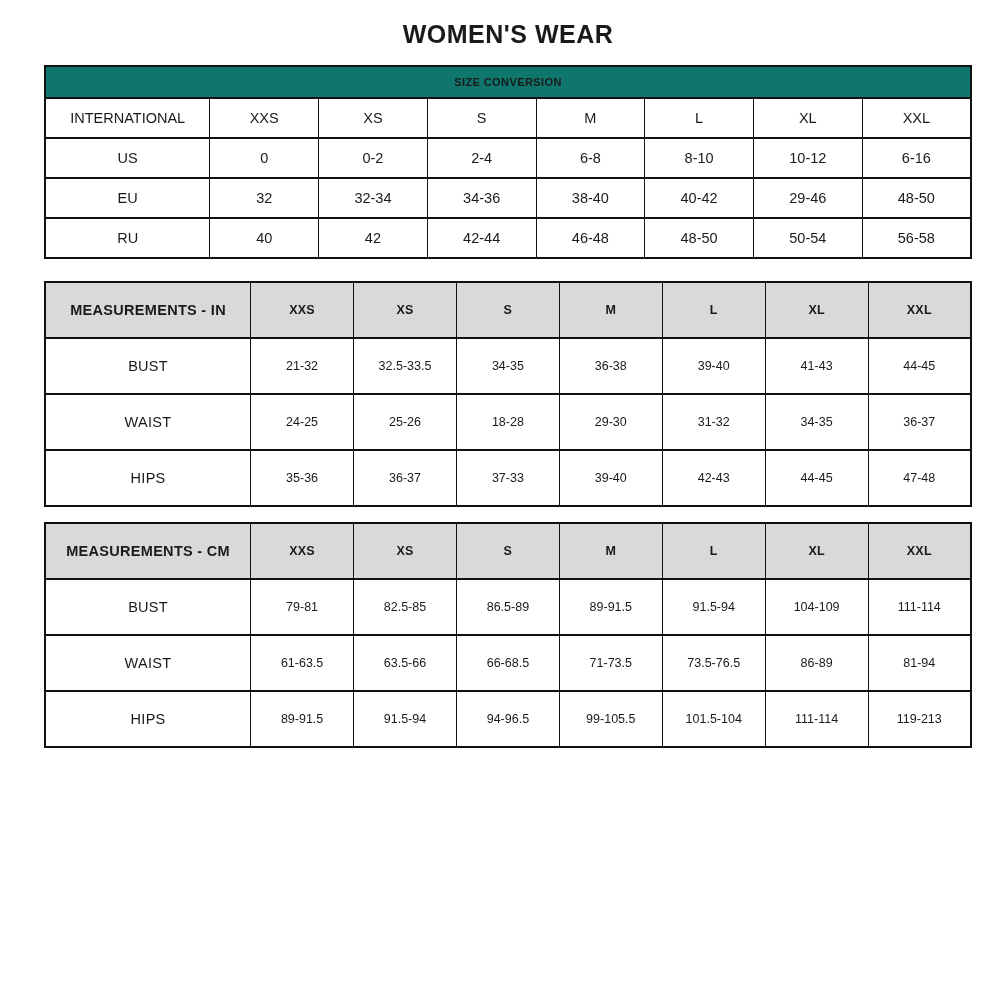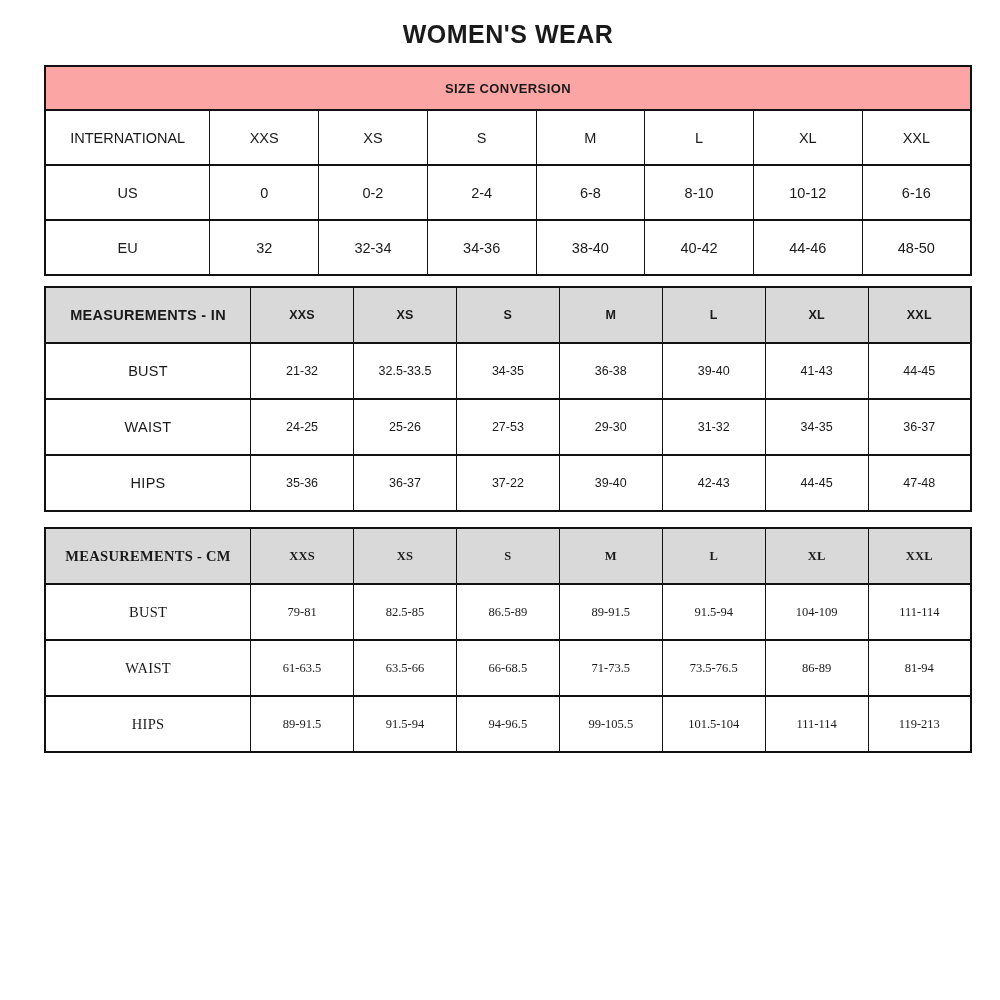"SIZE CONVERSION" .banner { background: #fca5a5 -> #0f766e; font-size: 13px -> 11px; height: 44px -> 32px }
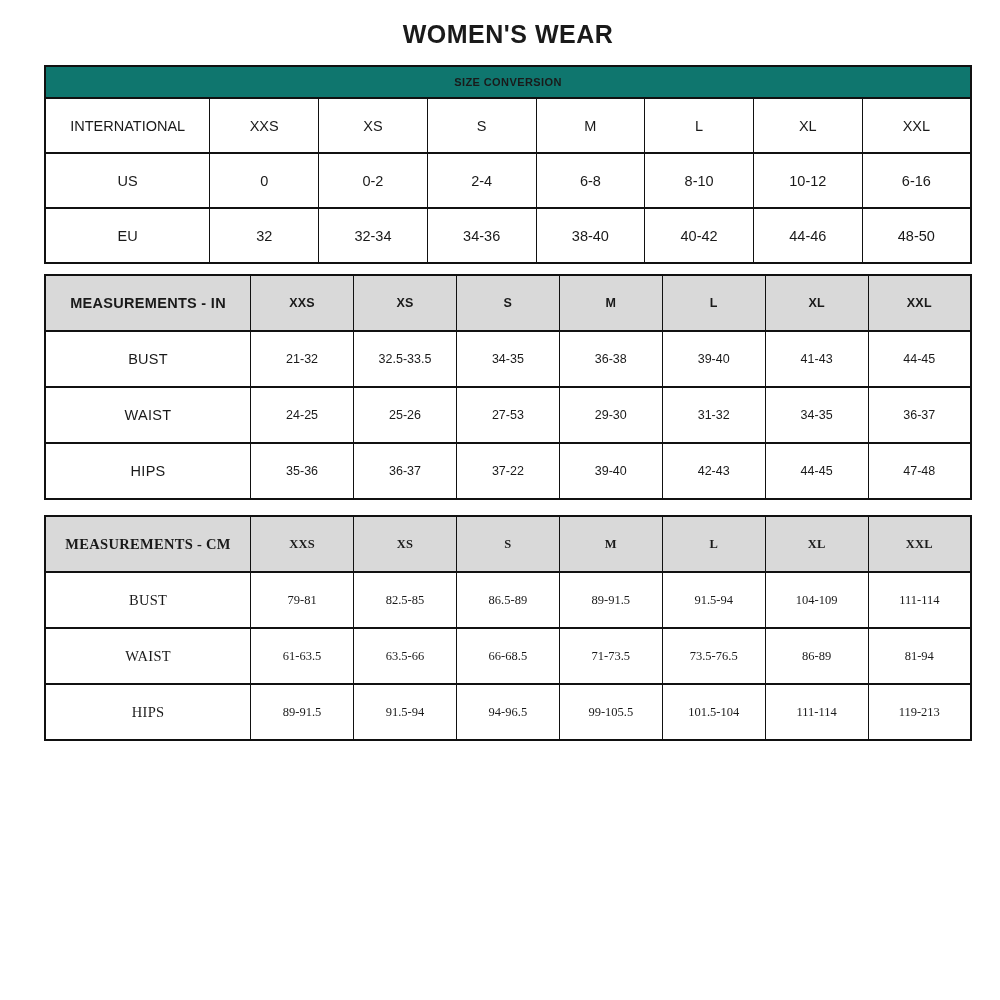"INTERNATIONAL" .conv td { height: 55px -> 40px }
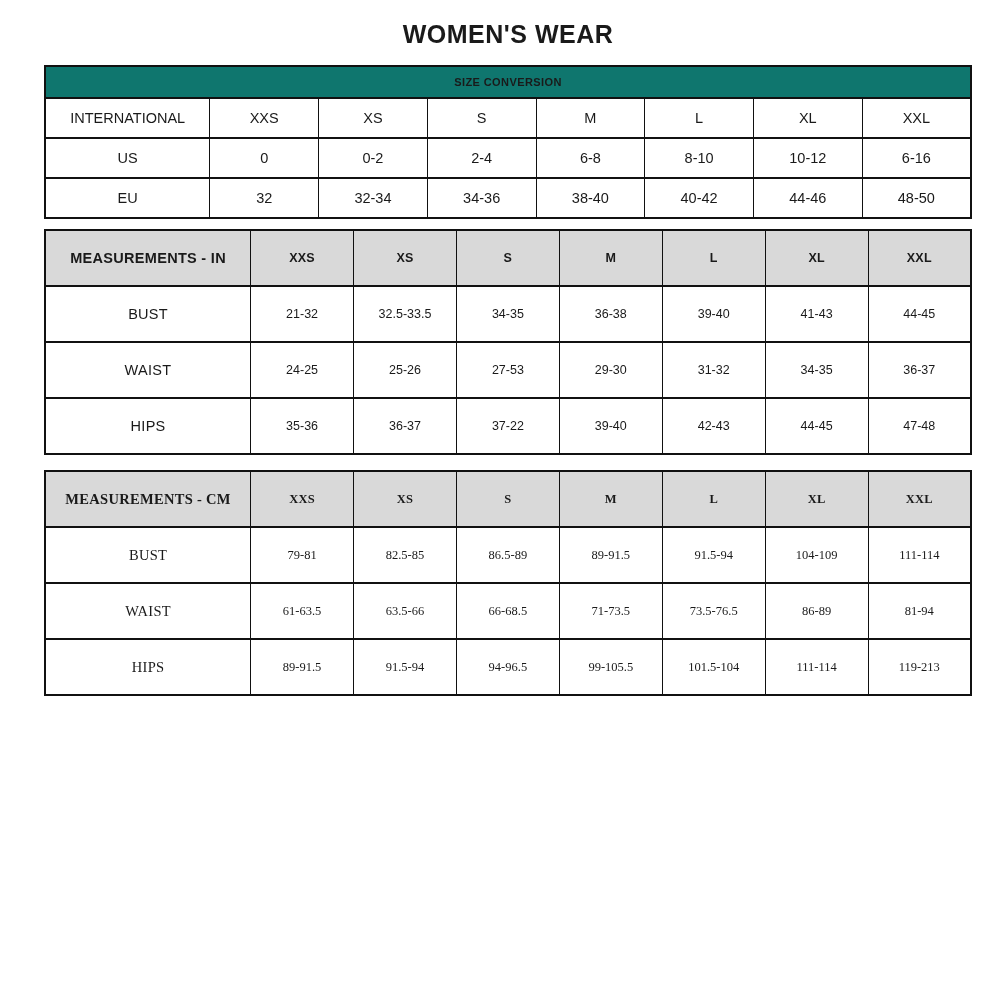"44-46" td { text: 44-46 -> 29-46 }
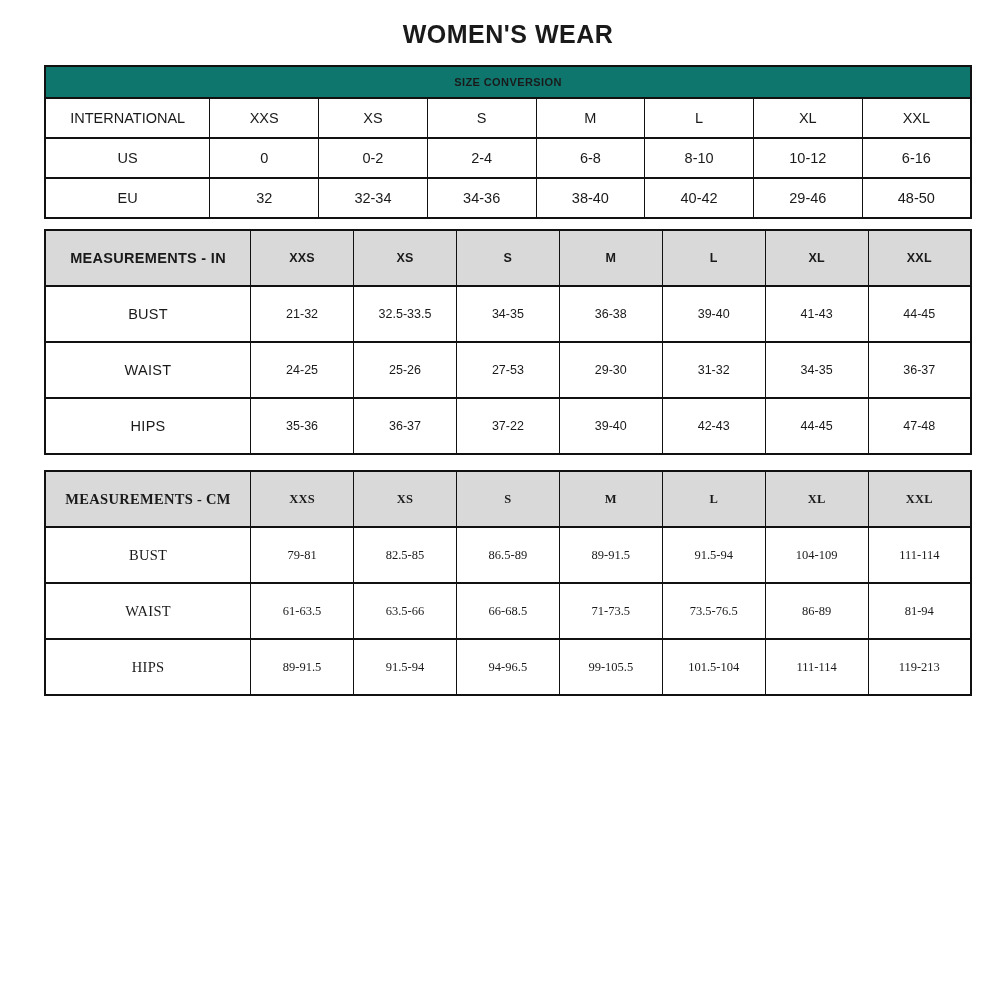"RU" tr { html: none -> <tr> <td>RU</td> <td>40</td> <td>42</td> <td>42-44</td> <td>46-48</td> <td>48-50</td> <td>50-54</td> <td>56-58</td> </tr> }
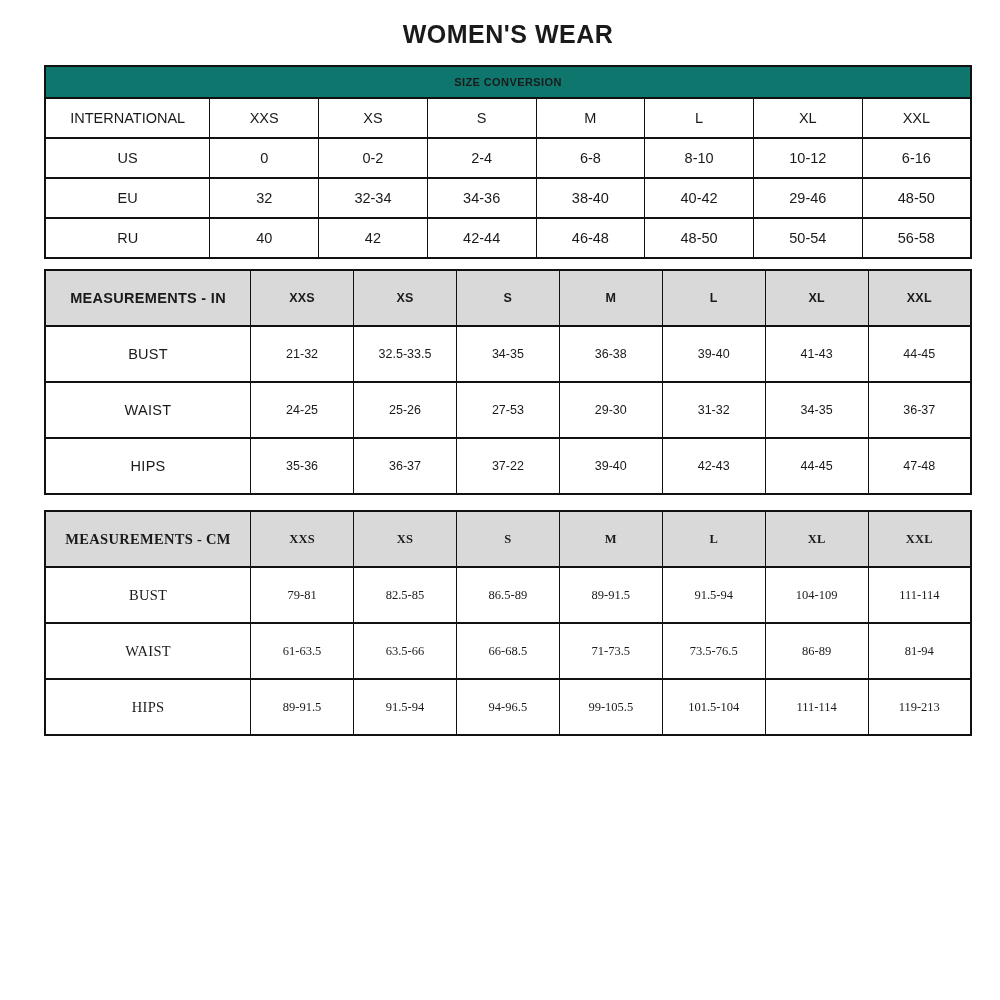"MEASUREMENTS - IN" .gap1 { margin-top: 10px -> 22px }
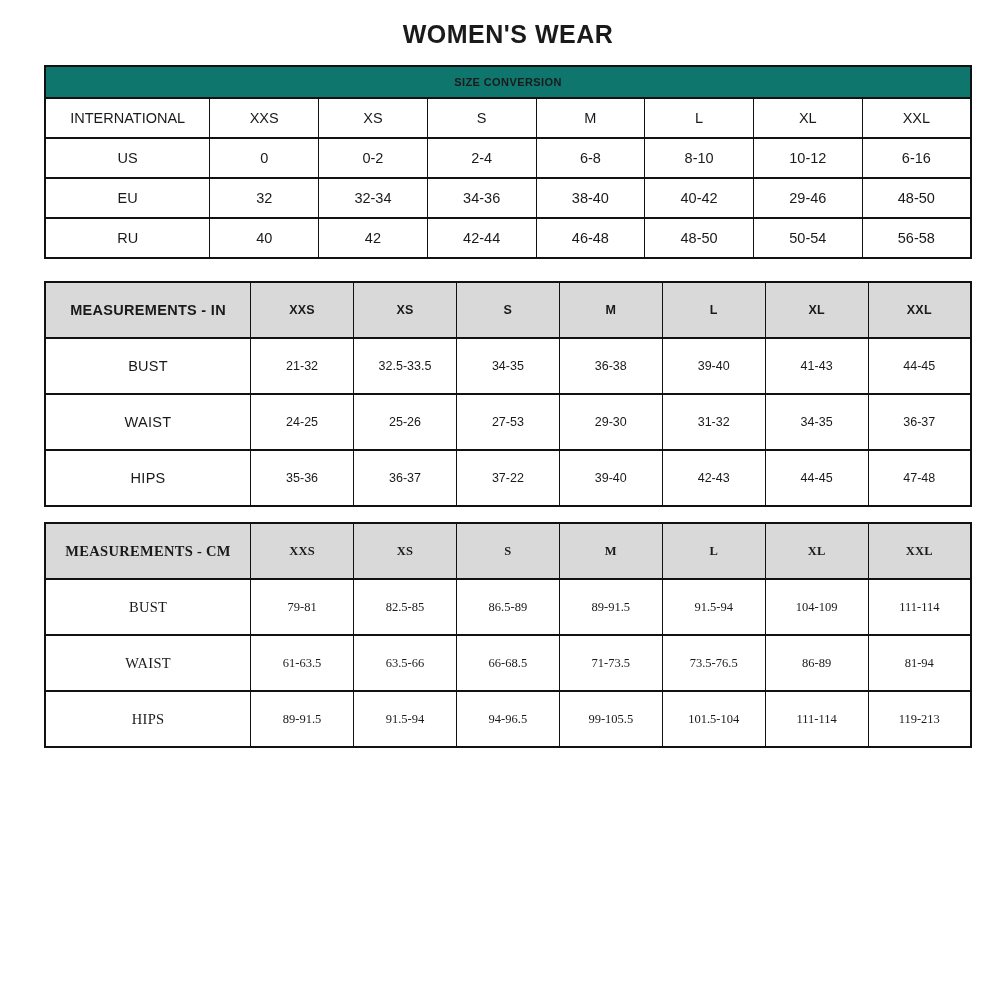"27-53" td { text: 27-53 -> 18-28 }
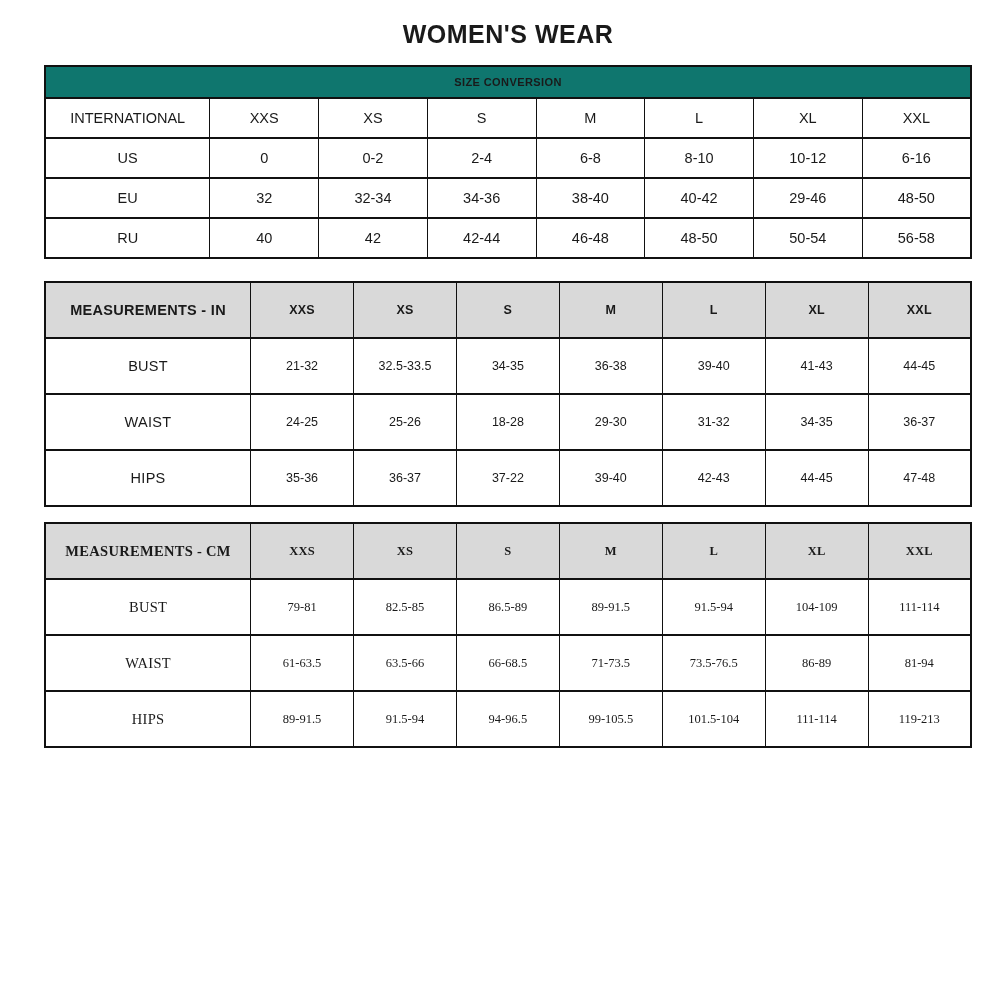"37-22" td { text: 37-22 -> 37-33 }
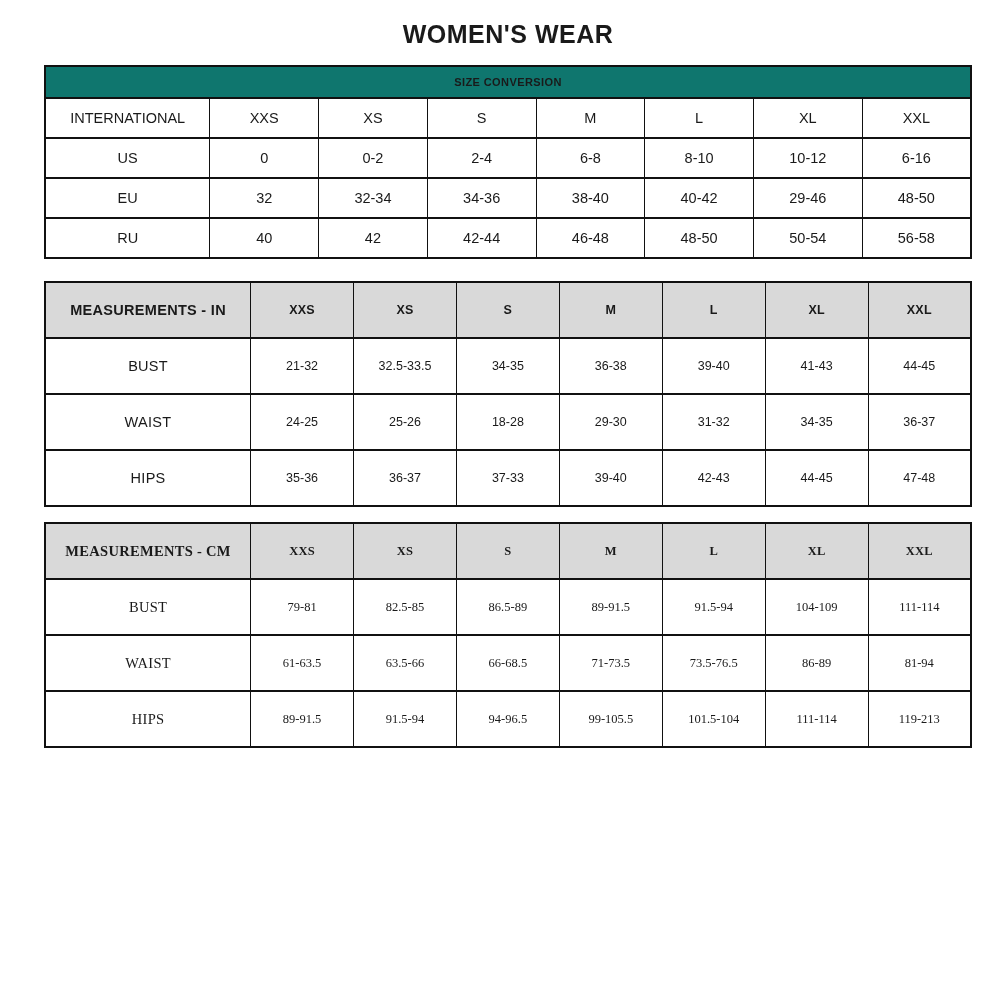"MEASUREMENTS - CM" .gap2 { font-family: Liberation Serif, serif -> none }
